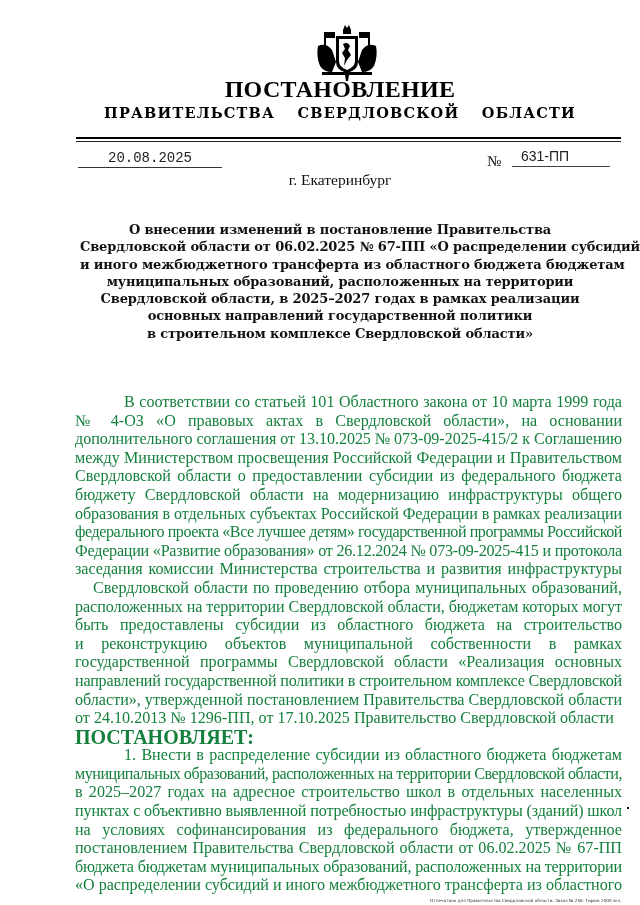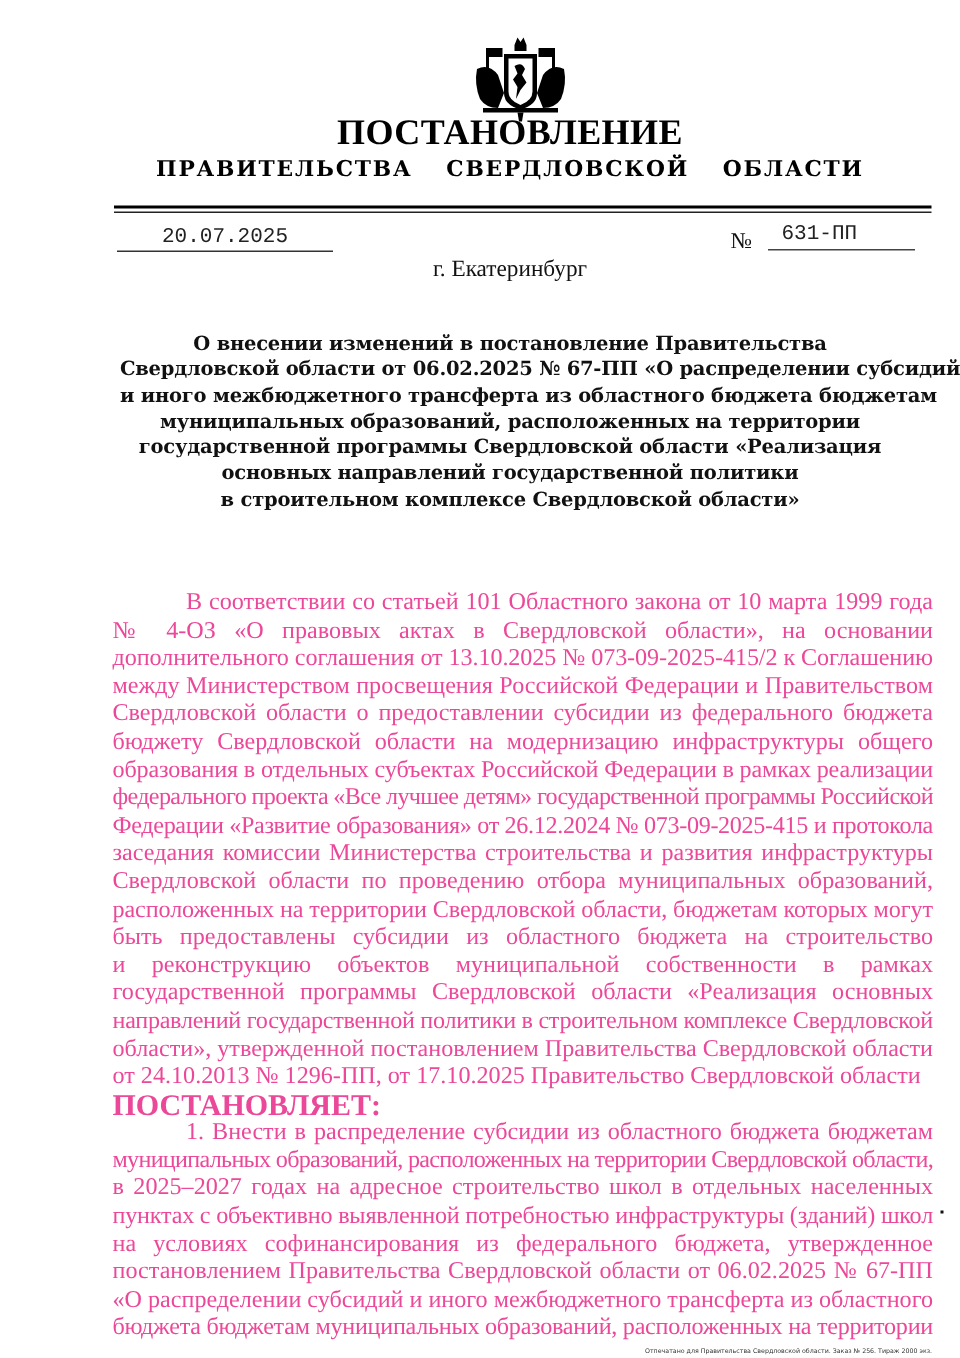"20.07.2025" div.date { text: 20.07.2025 -> 20.08.2025 }
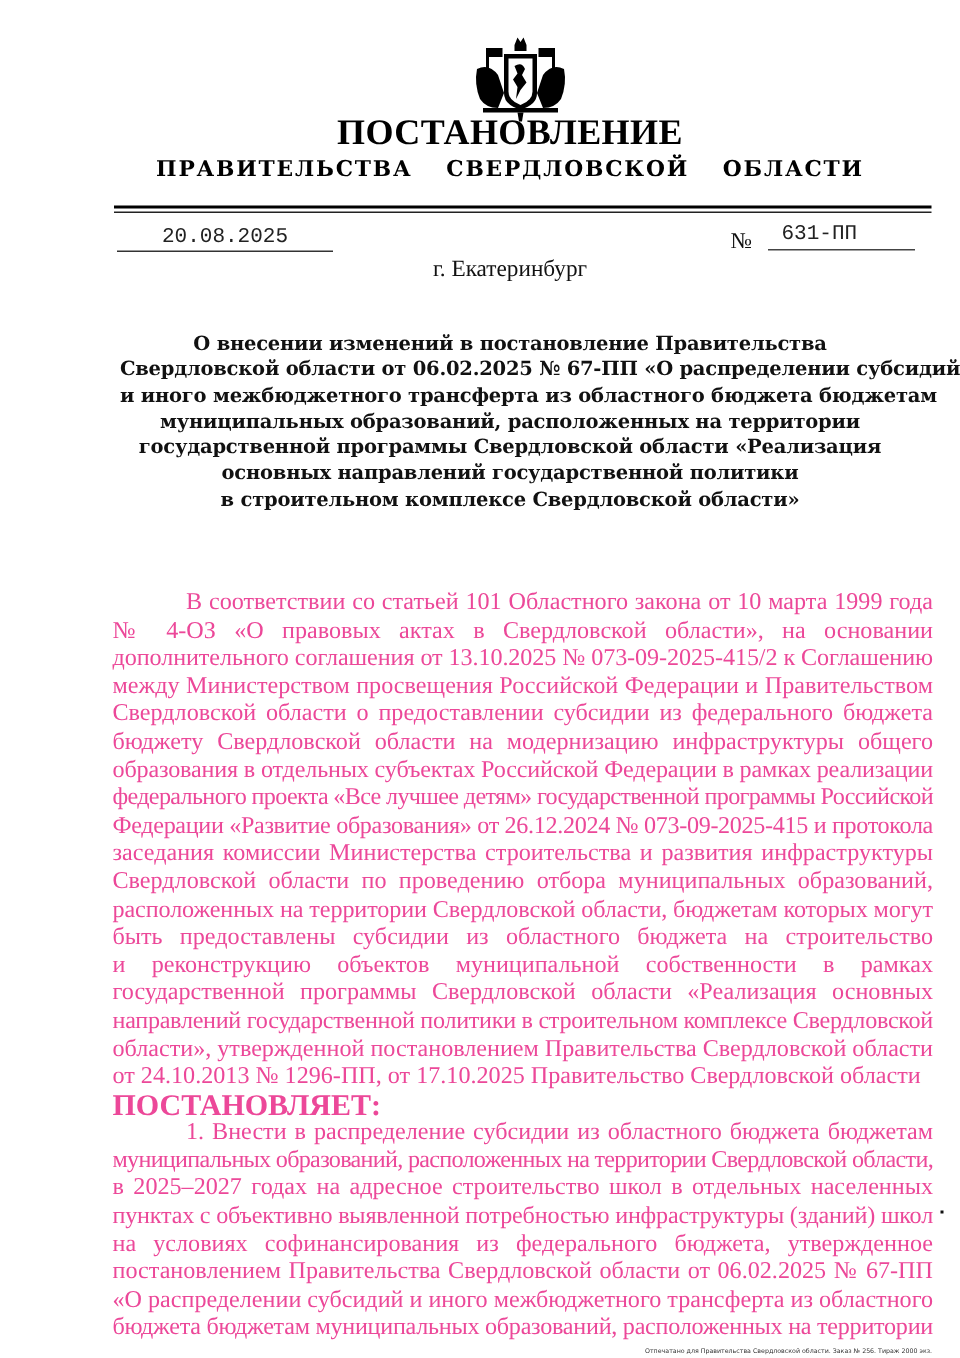"631-ПП" .num { font-family: Liberation Mono, monospace -> Liberation Sans, sans-serif }
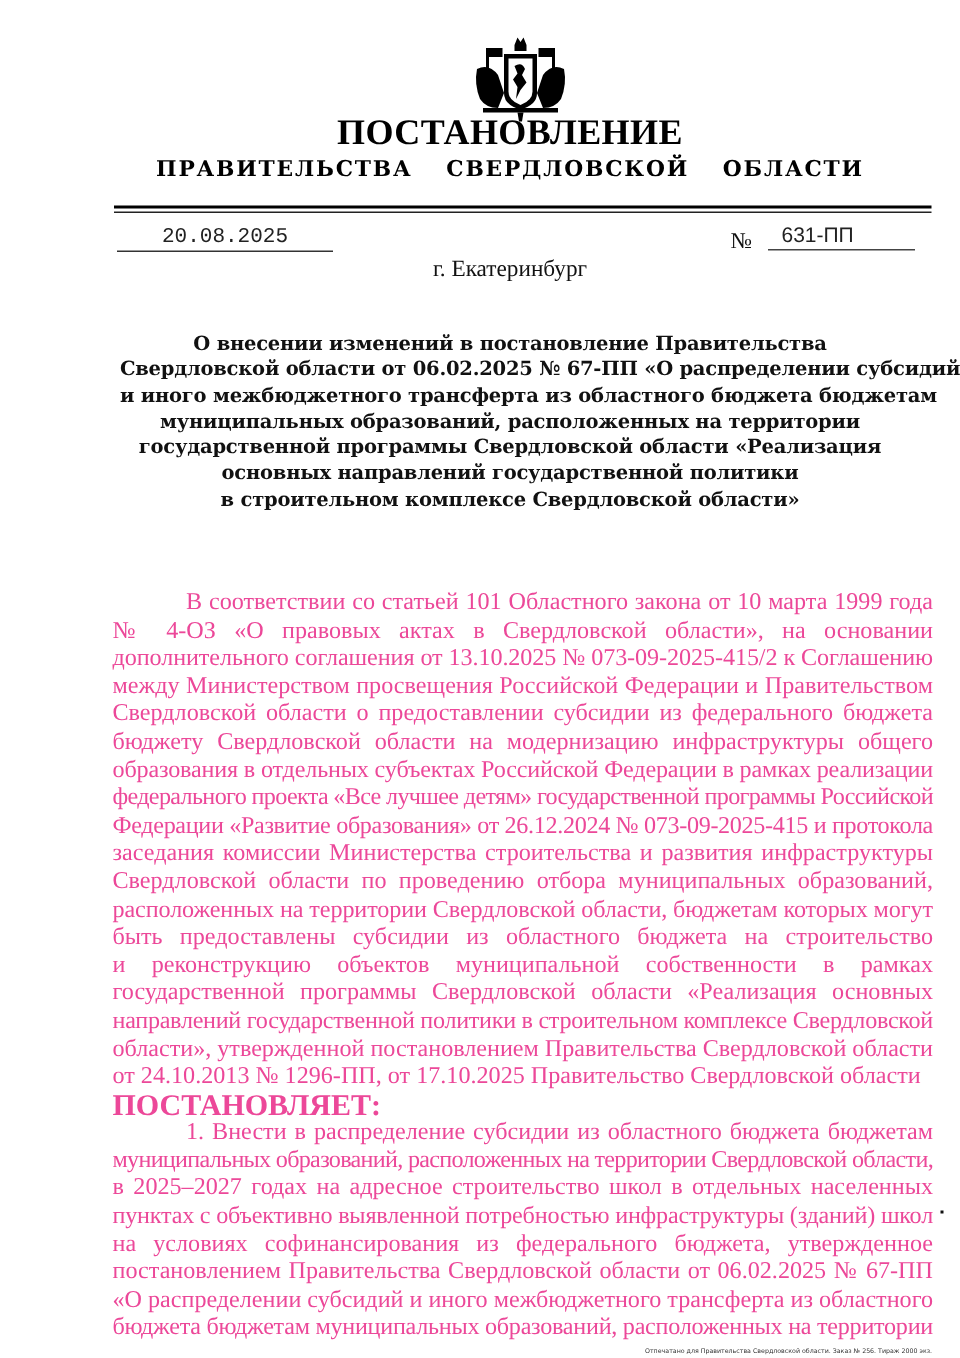"Свердловской области, в 2025–2027 годах" div { html: none -> <div>Свердловской области, в 2025–2027 годах в рамках реализации</div> }
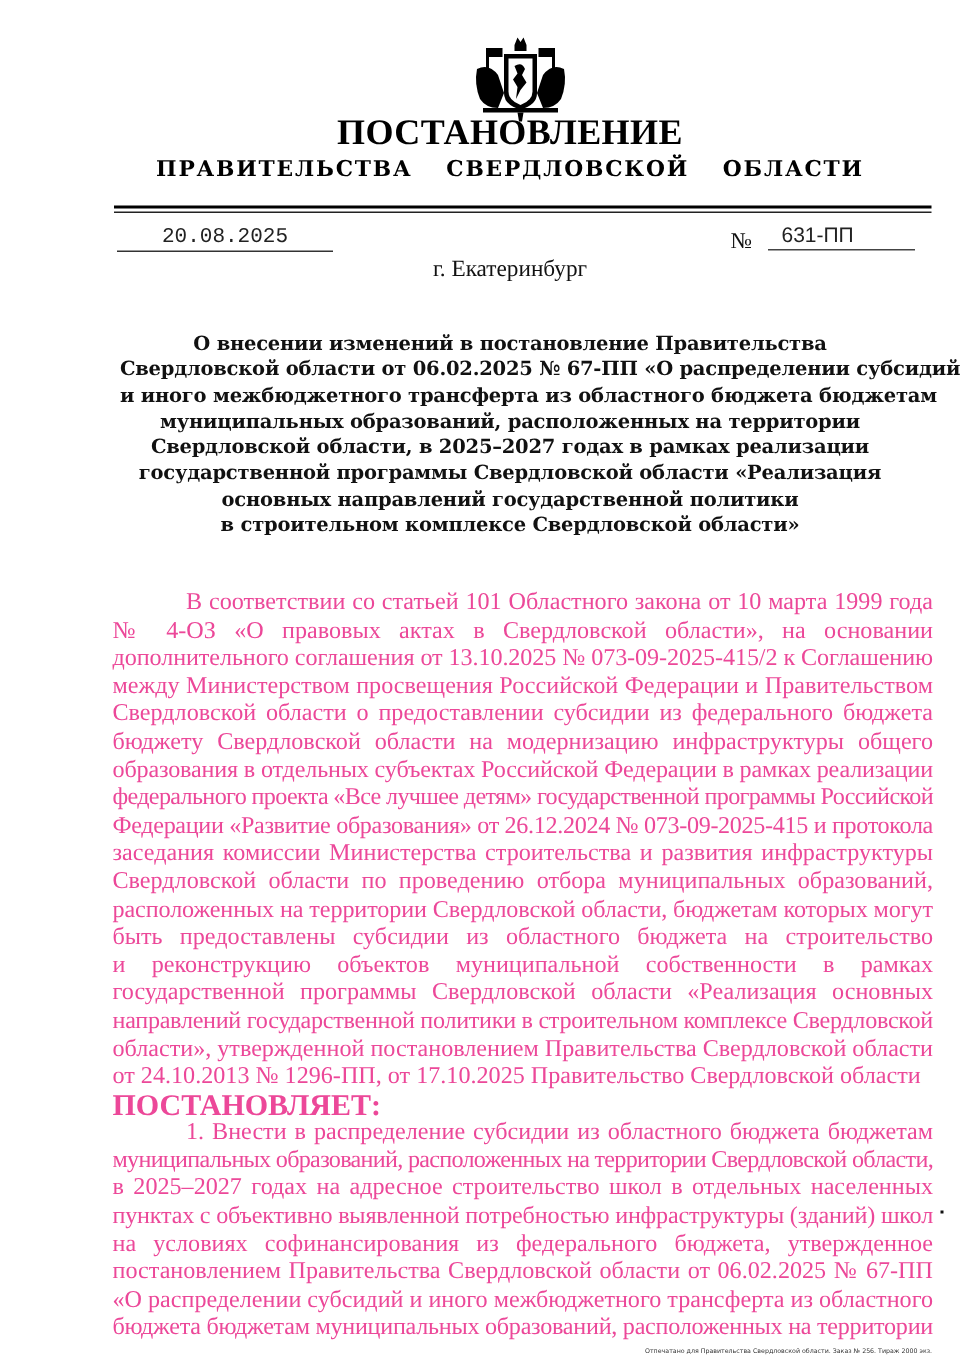"государственной программы Свердловской области «Реализация" div { html: <div>государственной программы Свердловской области «Реализация</div> -> none }
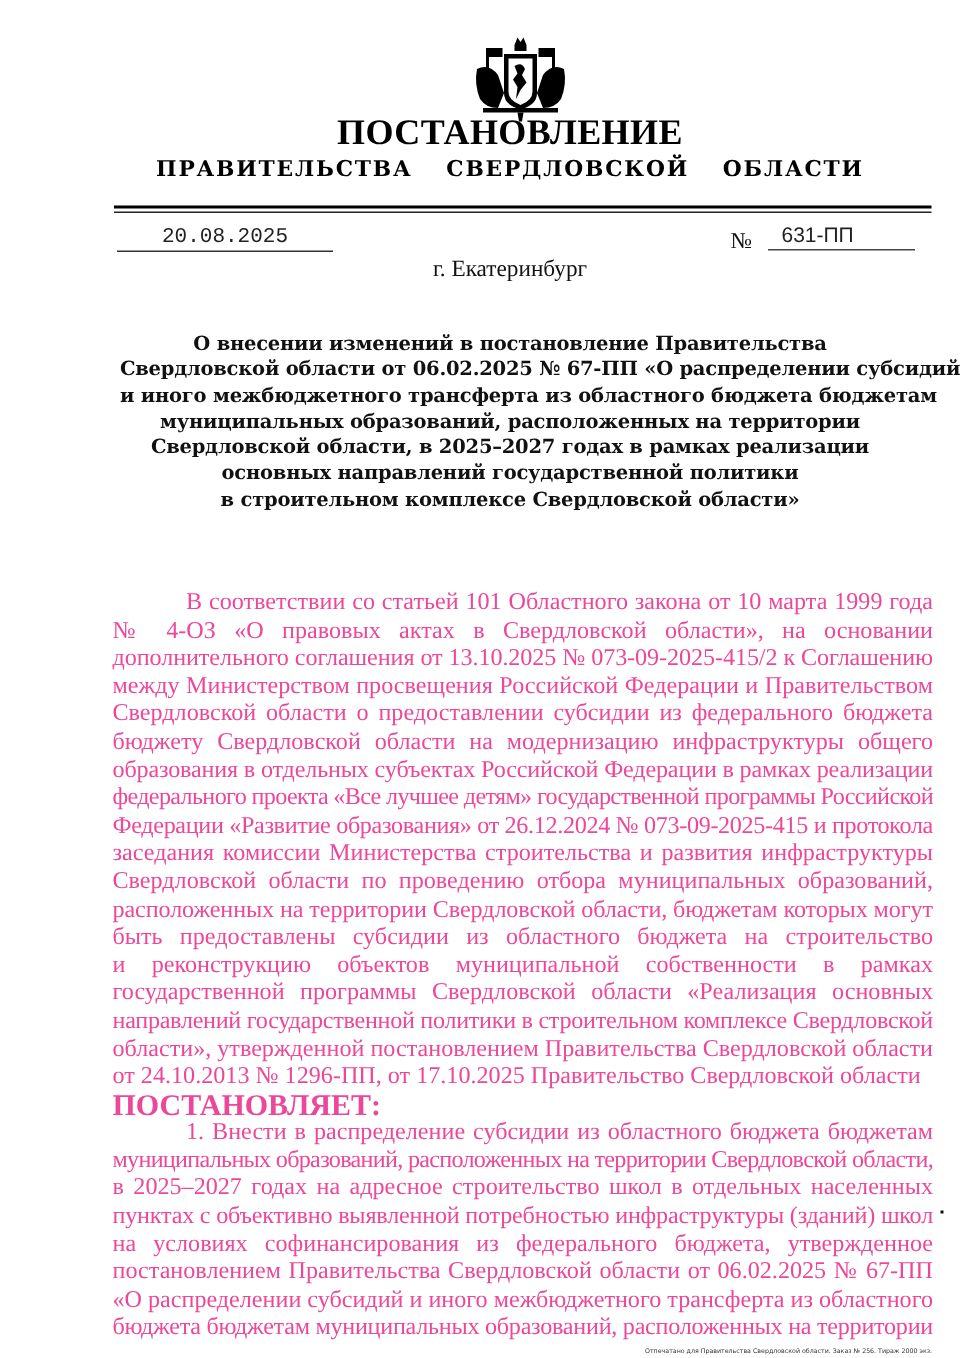"В соответствии со статьей 101" .body { color: #ec4899 -> #15803d }
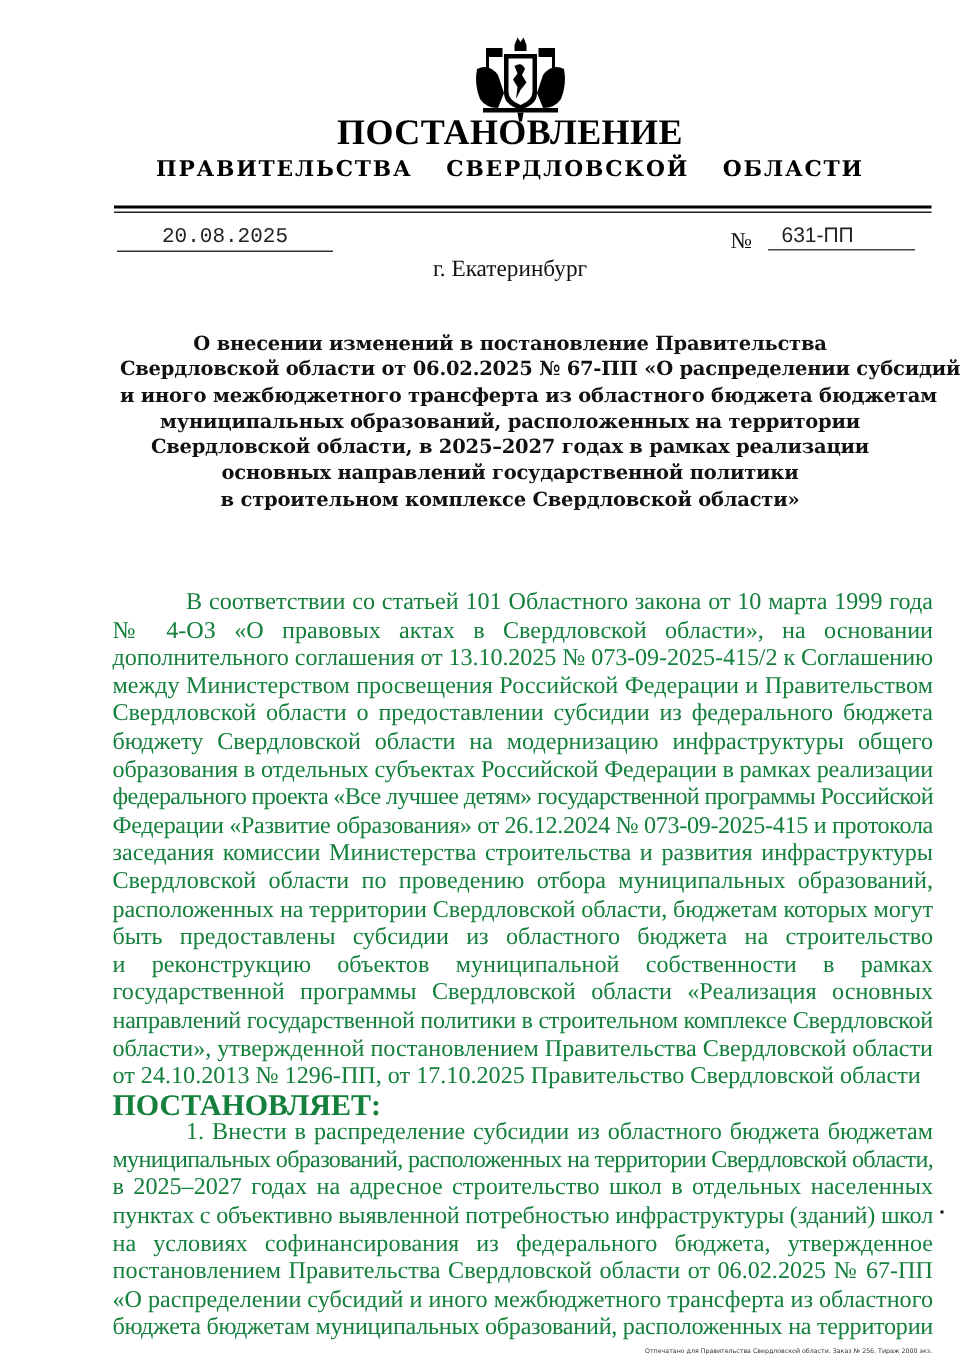"Свердловской области по проведению" span { margin-left: none -> 18px }
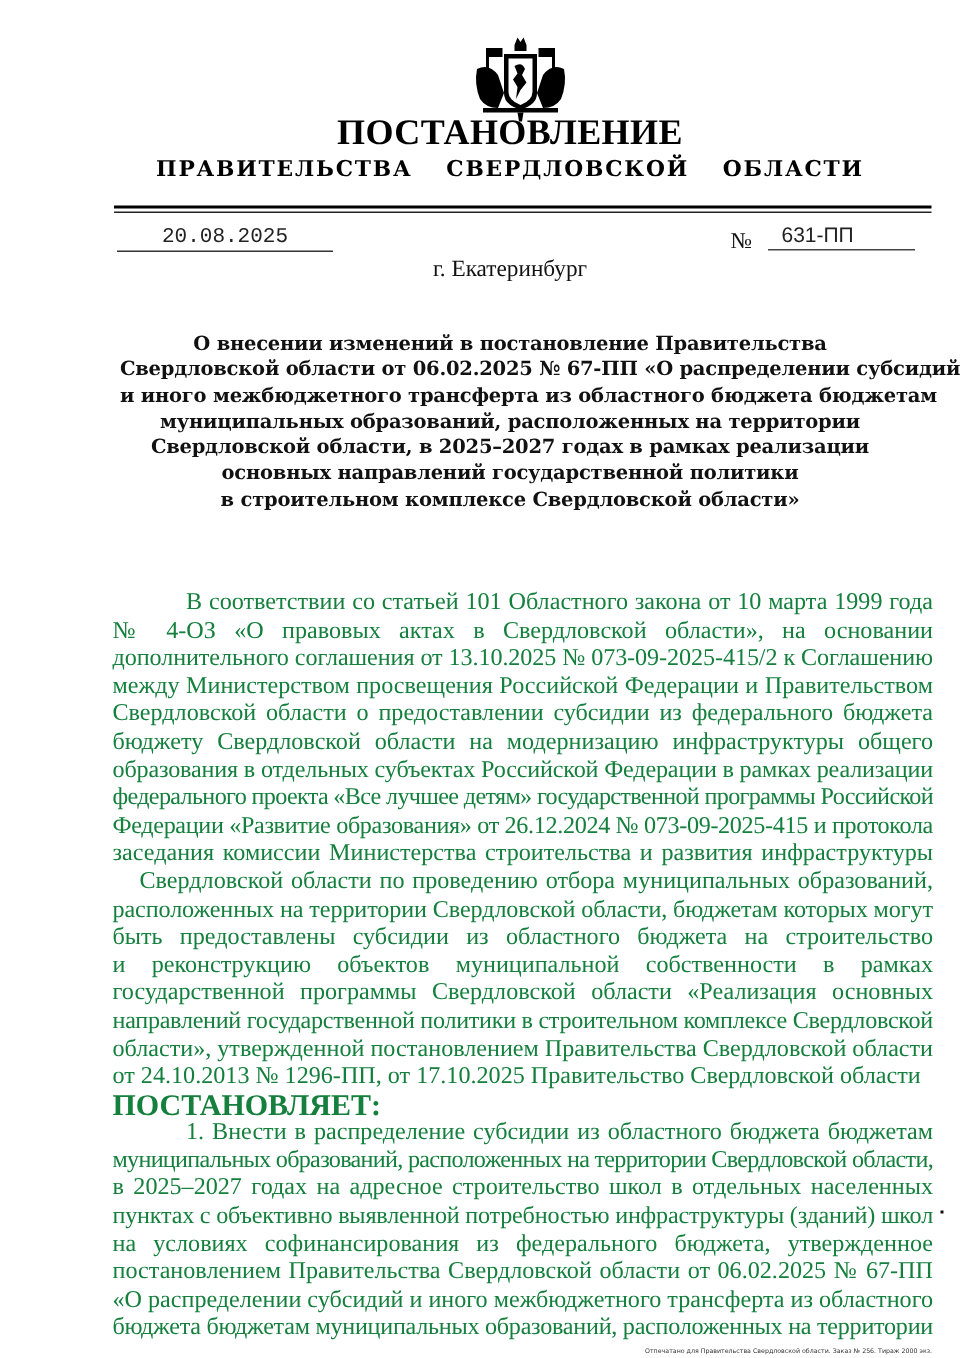"«О распределении субсидий и иного" span.ln { order: before "бюджета бюджетам муниципальных" -> after "бюджета бюджетам муниципальных" }
